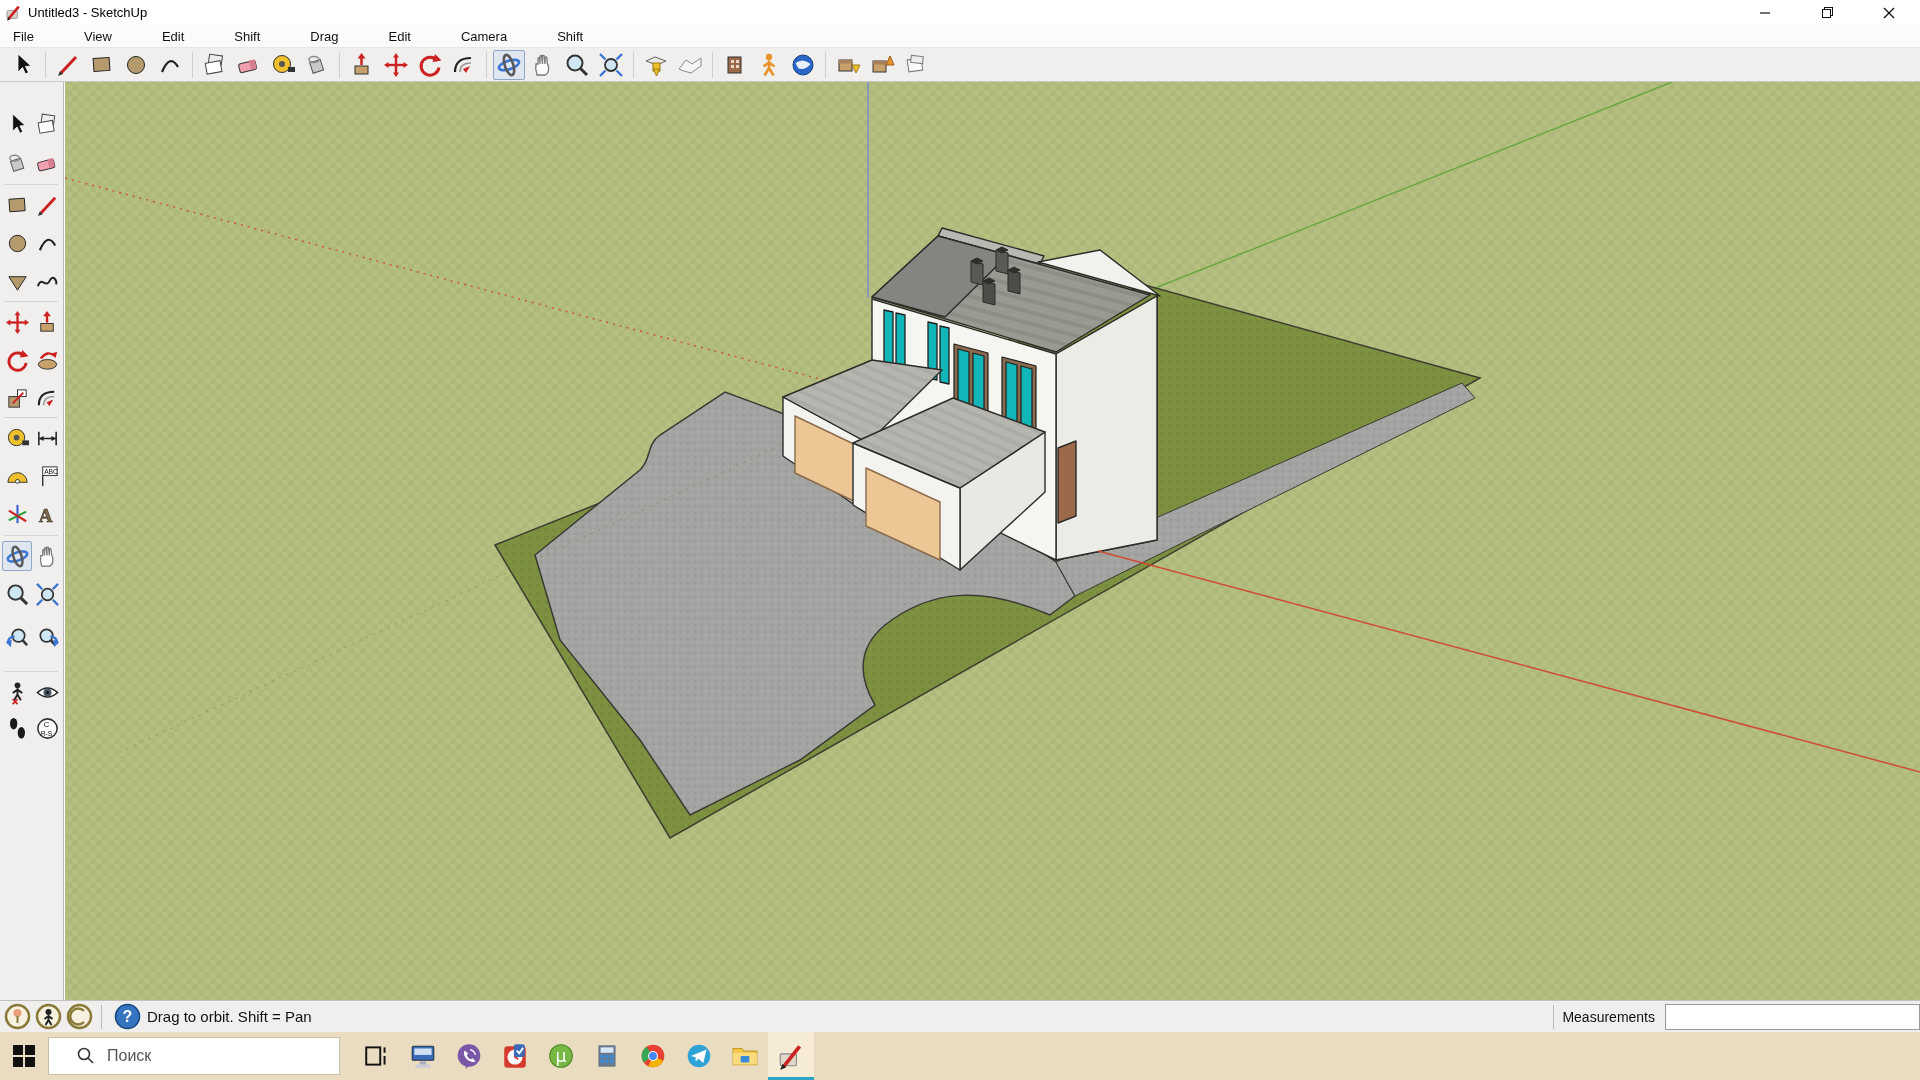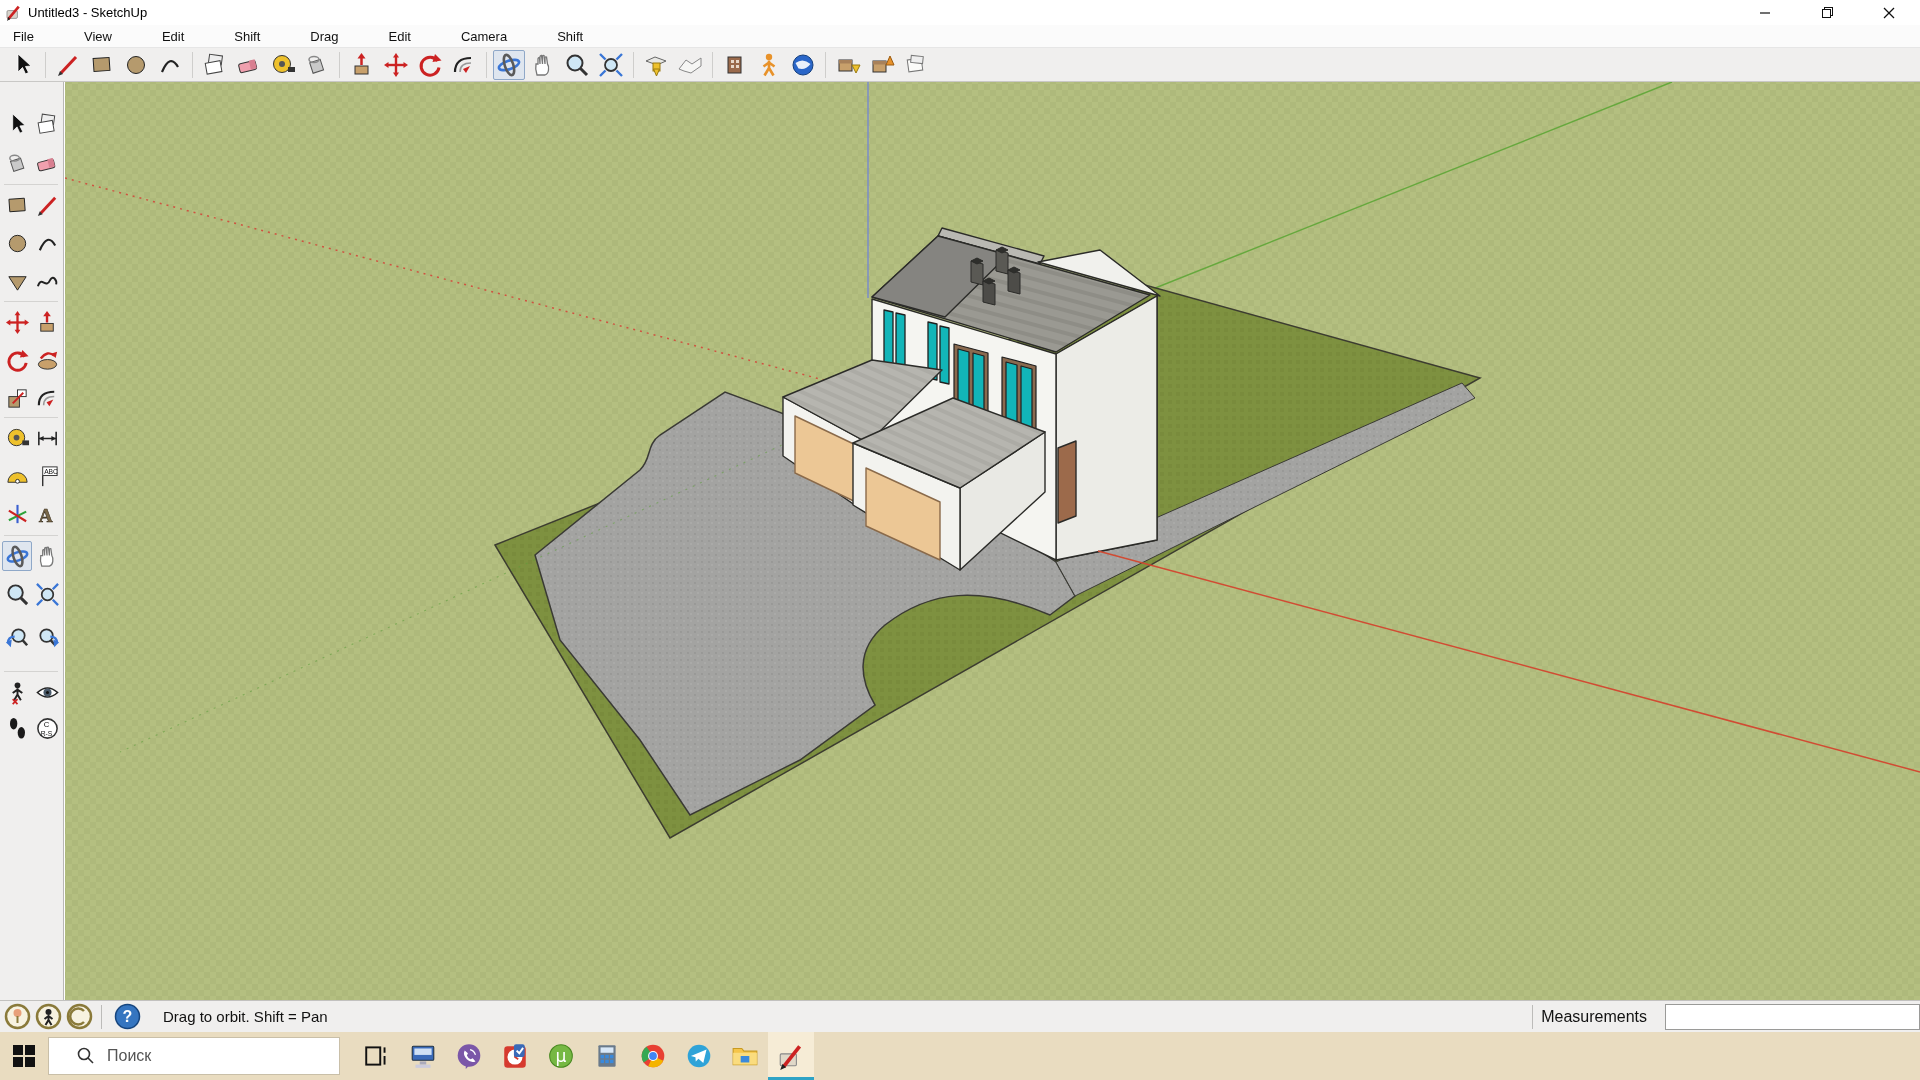"Drag to orbit. Shift =" .statusbar .hint { margin-left: 22px -> 6px }
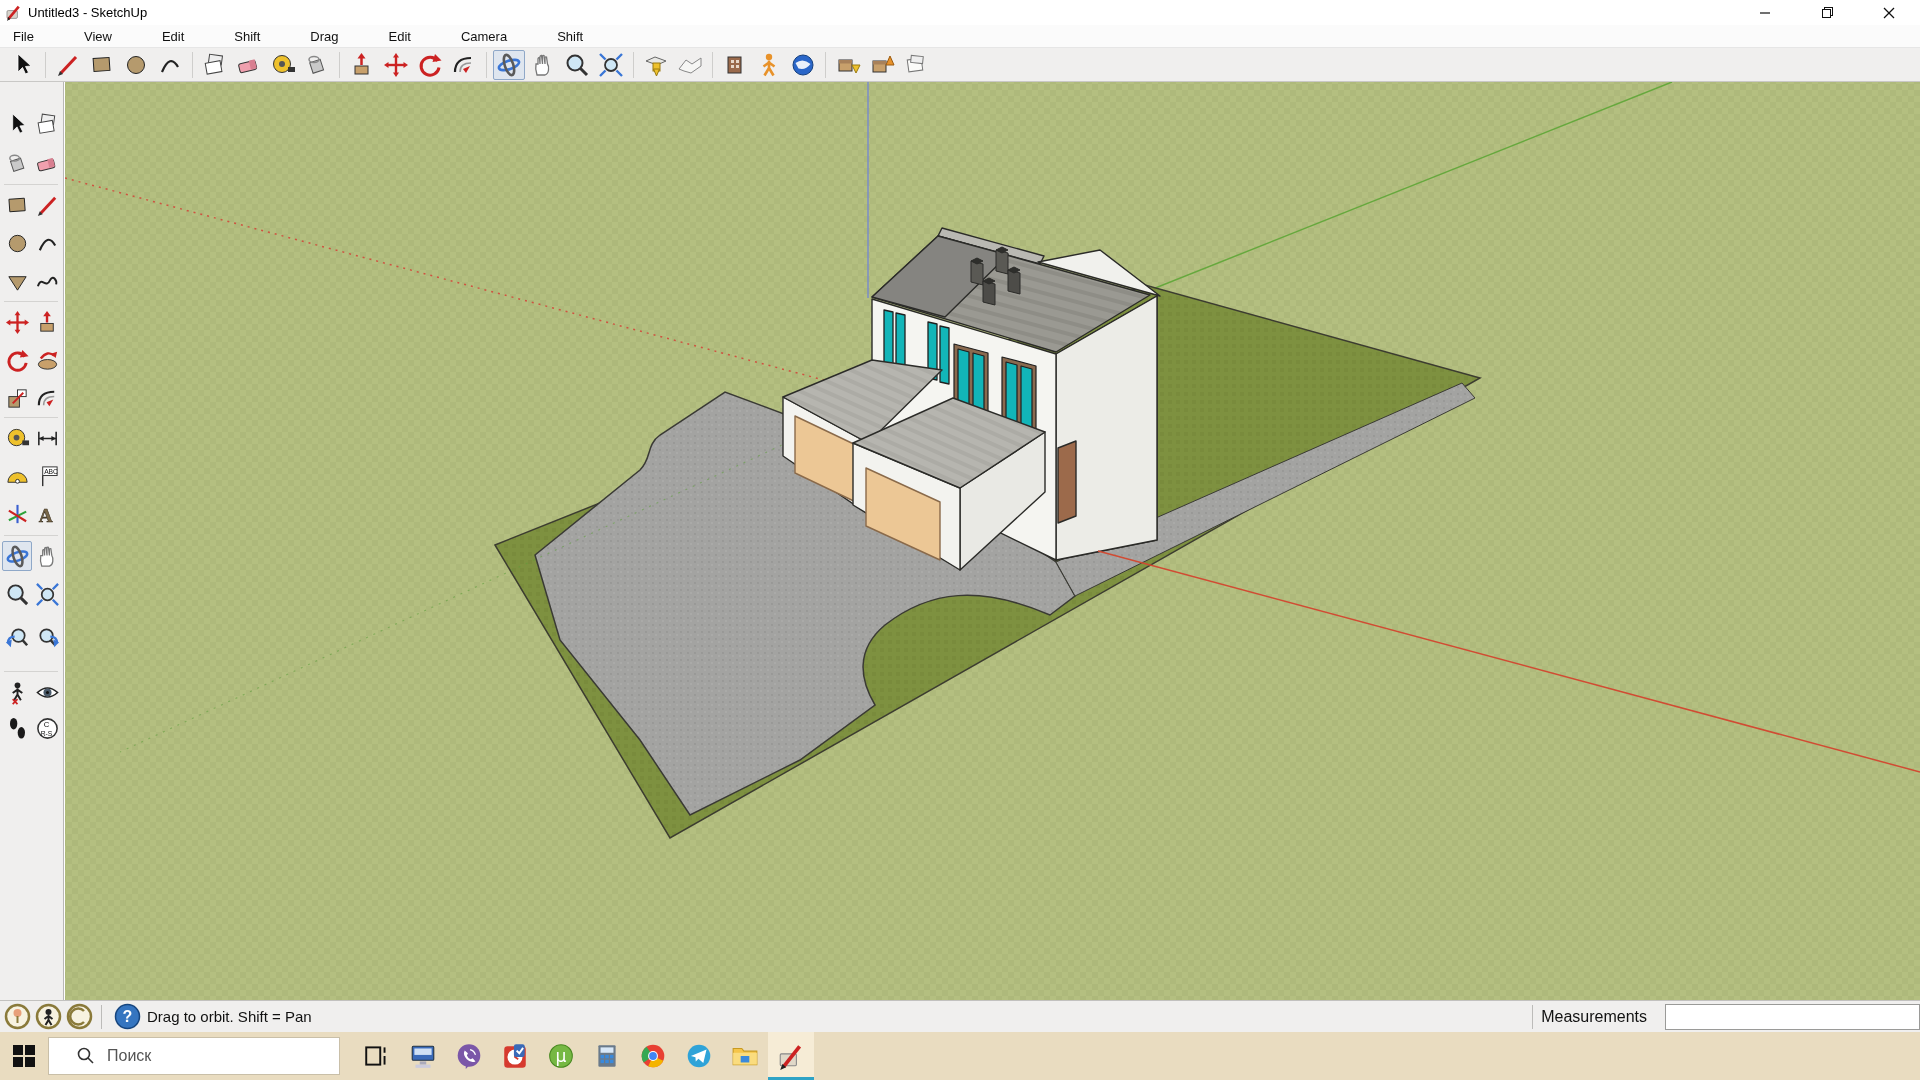"Measurements" .measure-label { font-size: 16px -> 14px; margin-right: 18px -> 10px }
